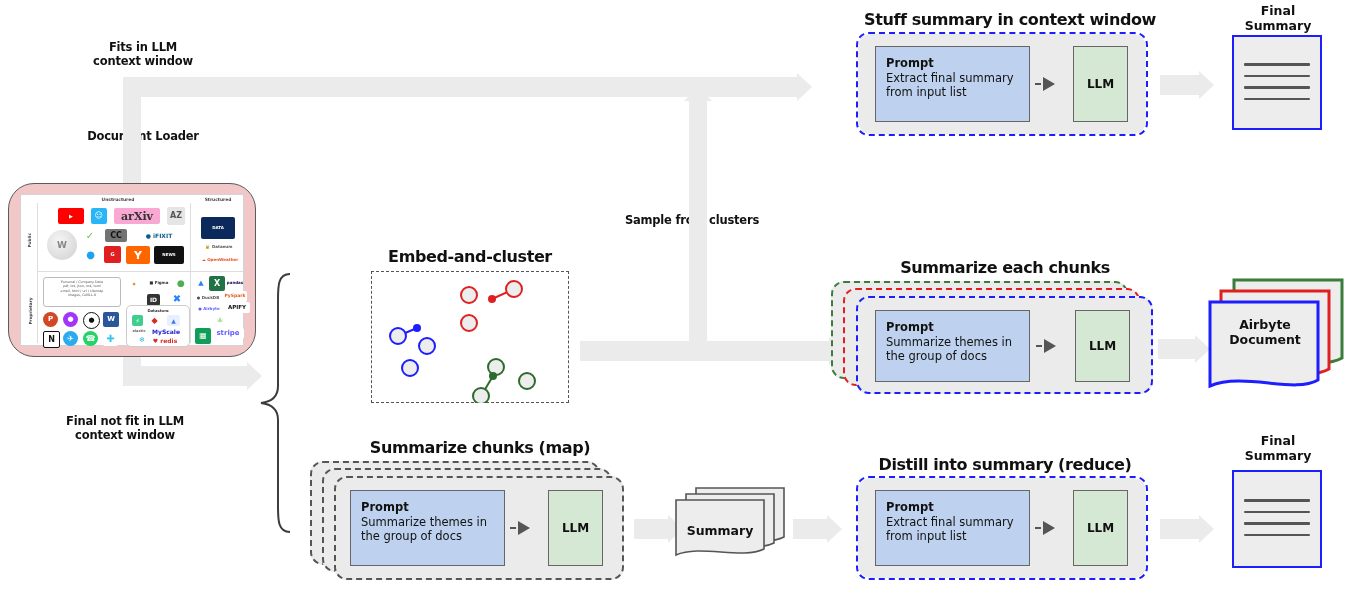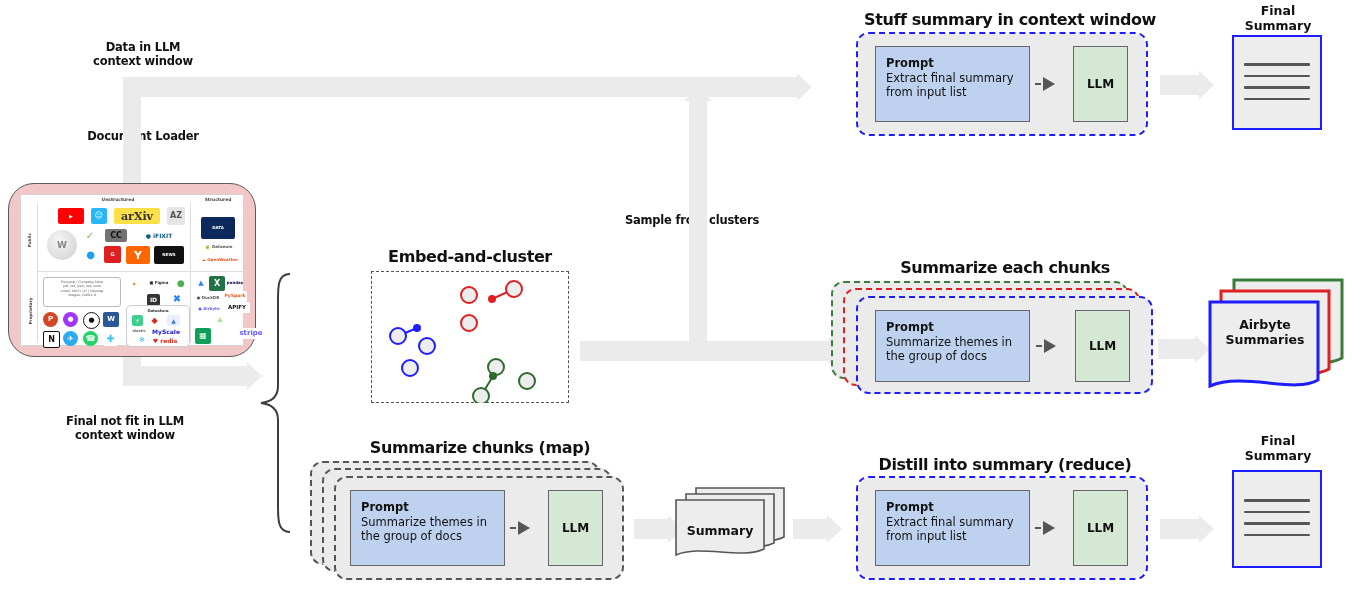"Data in LLM" span { text: Data -> Fits }
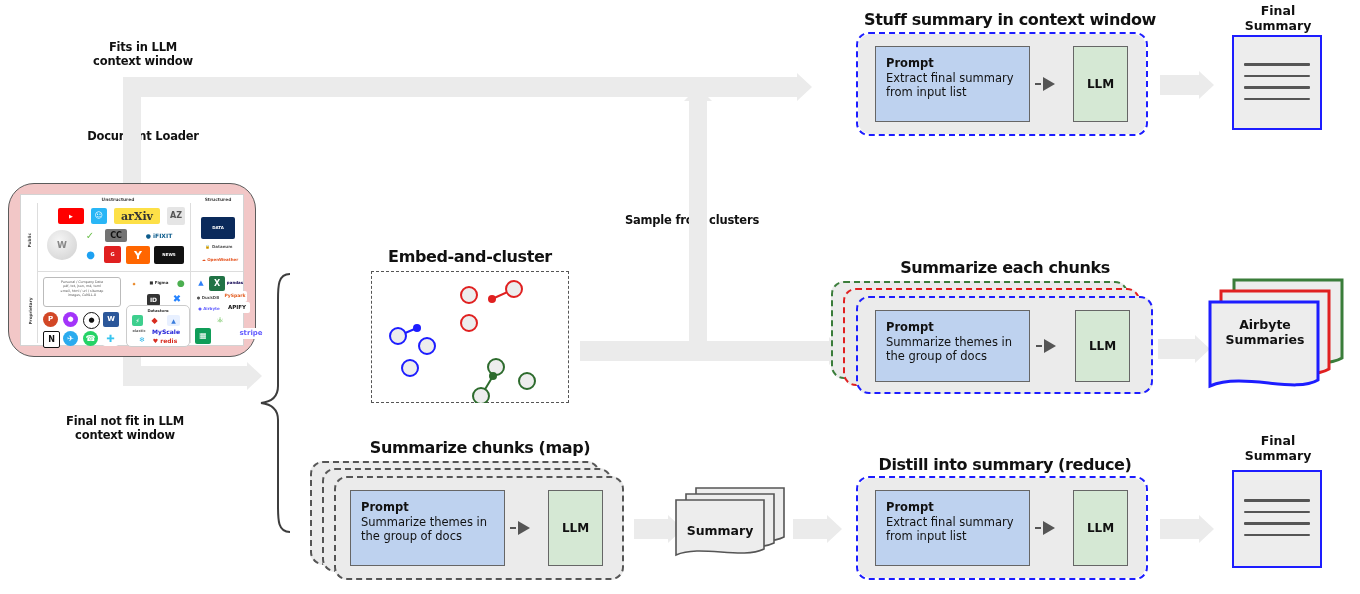"arXiv" div.logo { background: #fde047 -> #f9a8d4 }
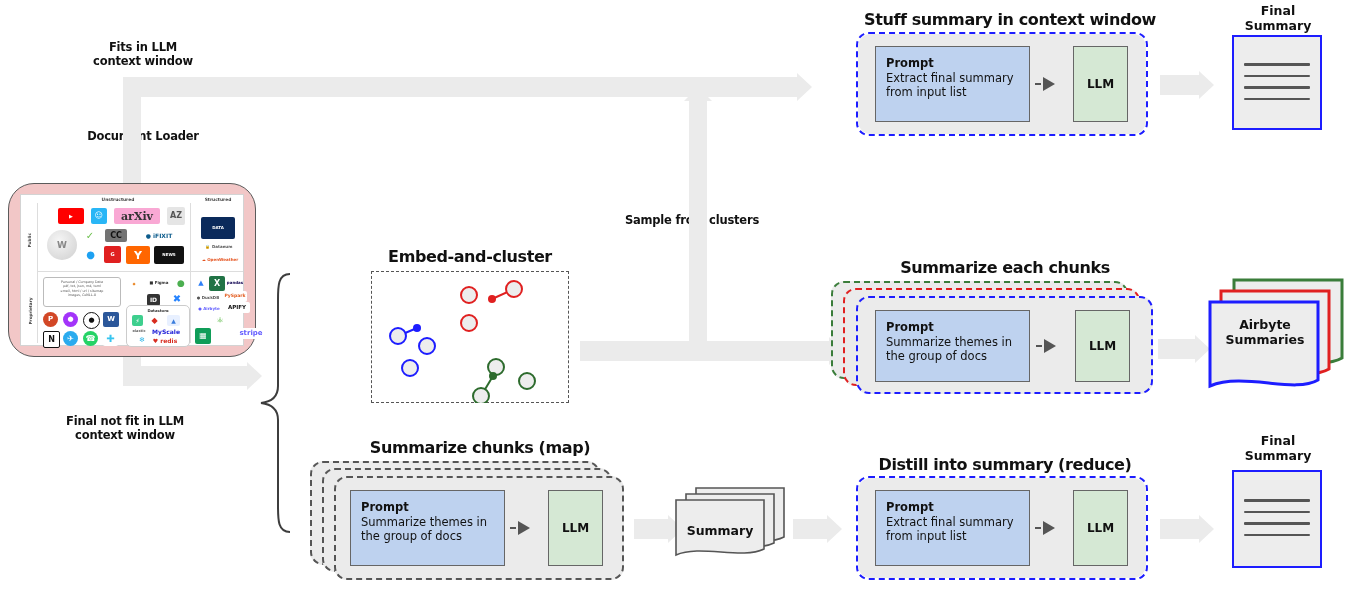"stripe" div.logo { padding-left: 23px -> none }
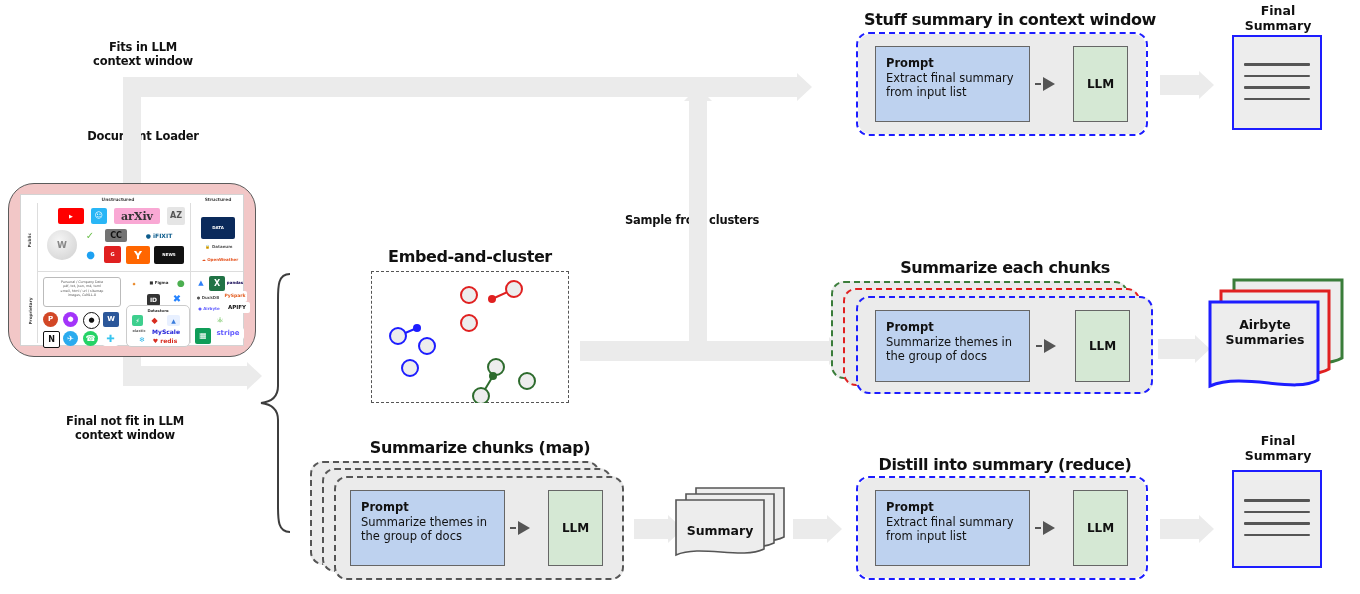"Summaries" span { text: Summaries -> Document }
